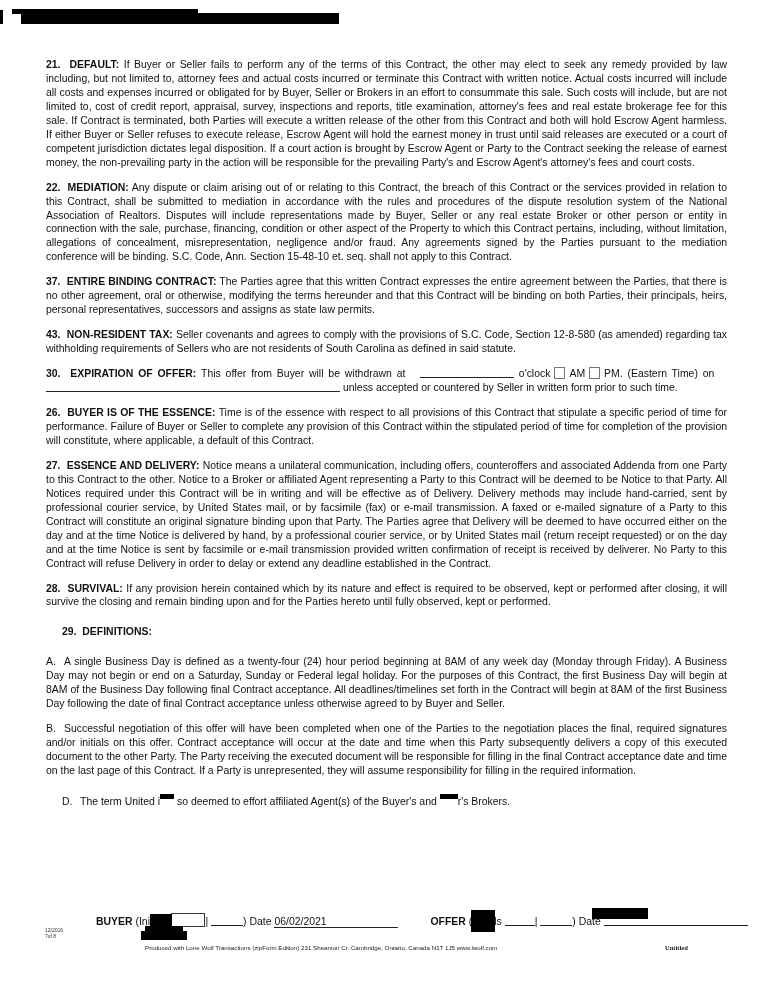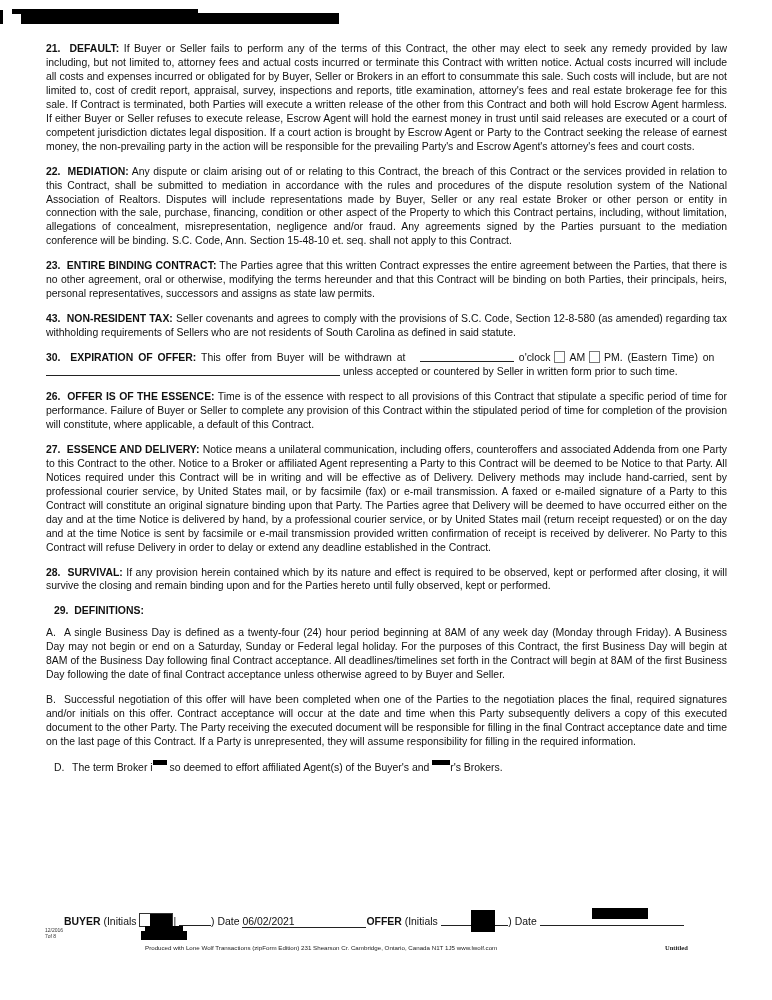"21. DEFAULT: If Buyer or" .page { top: 42px -> 58px }
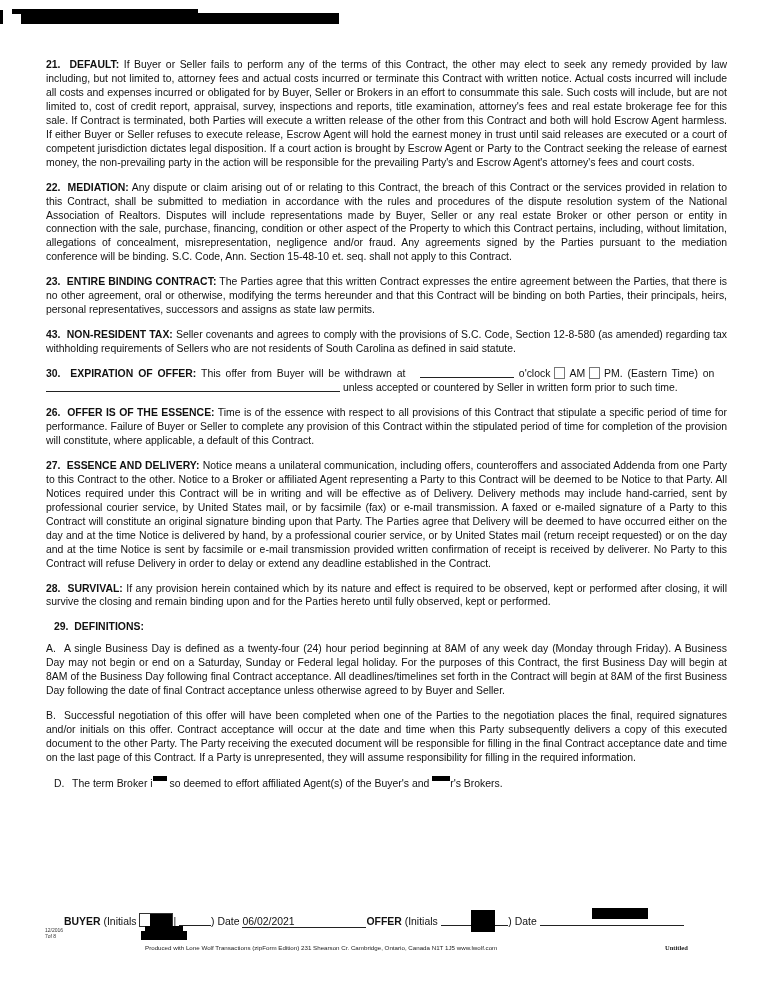"23." b { text: 23 -> 37 }
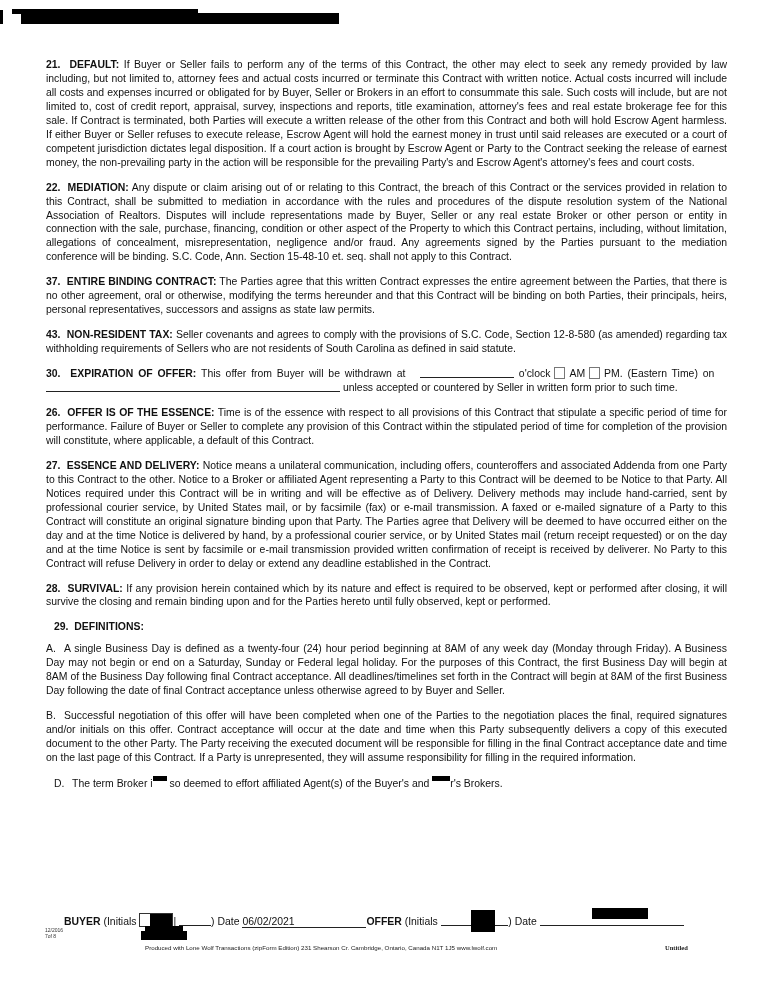"OFFER IS OF THE ESSENCE:" b { text: OFFER -> BUYER }
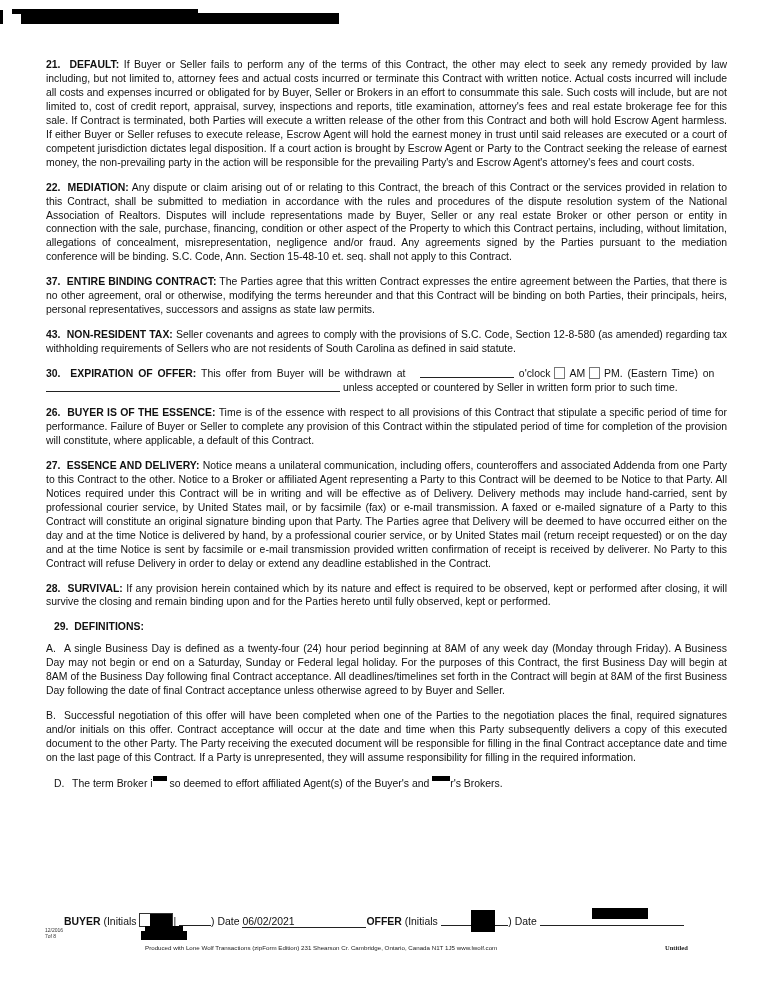"29. DEFINITIONS:" .sub { margin: 8px -> 16px }
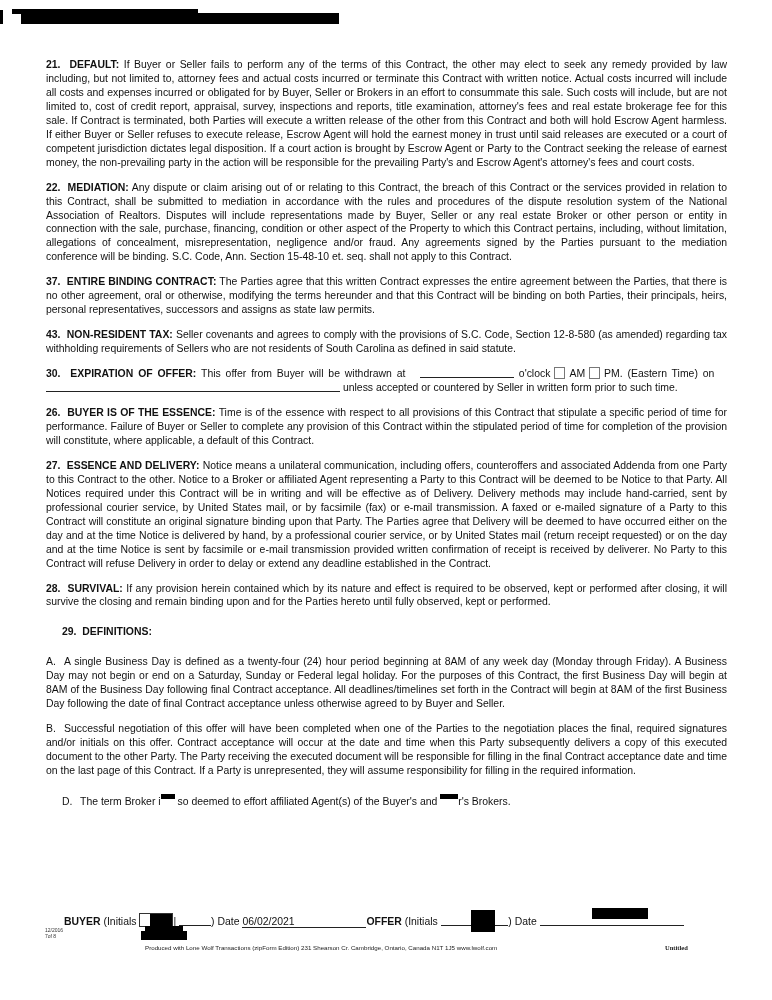"The term Broker i" span { text: Broker -> United }
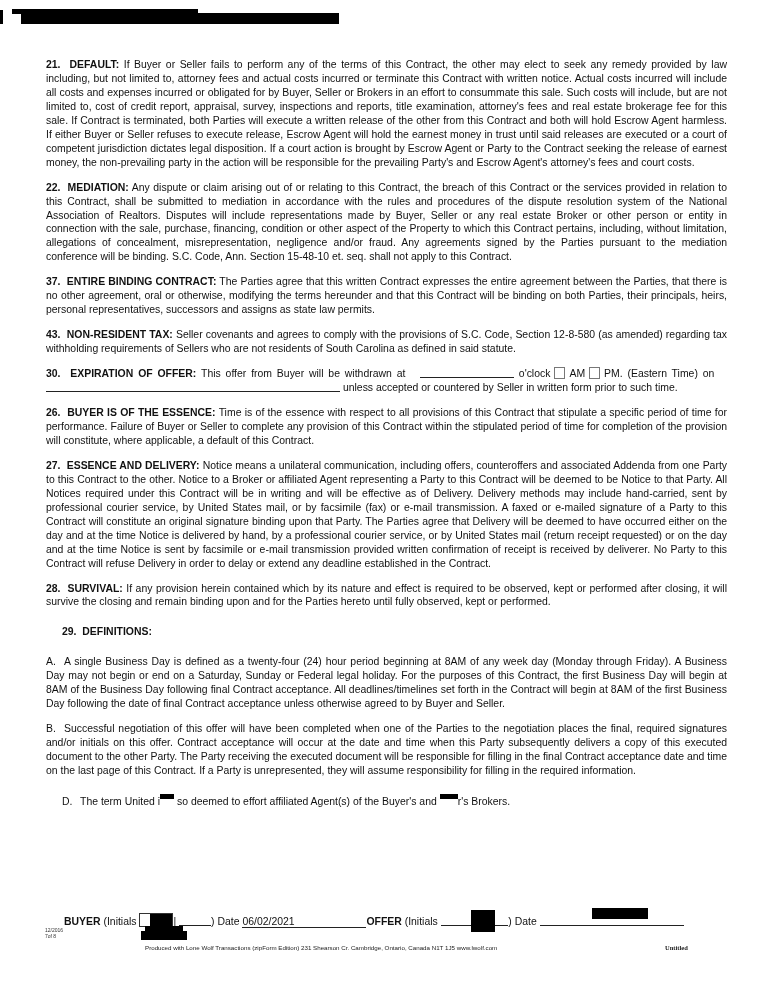"BUYER" .sig-row b { margin-left: none -> 32px }
